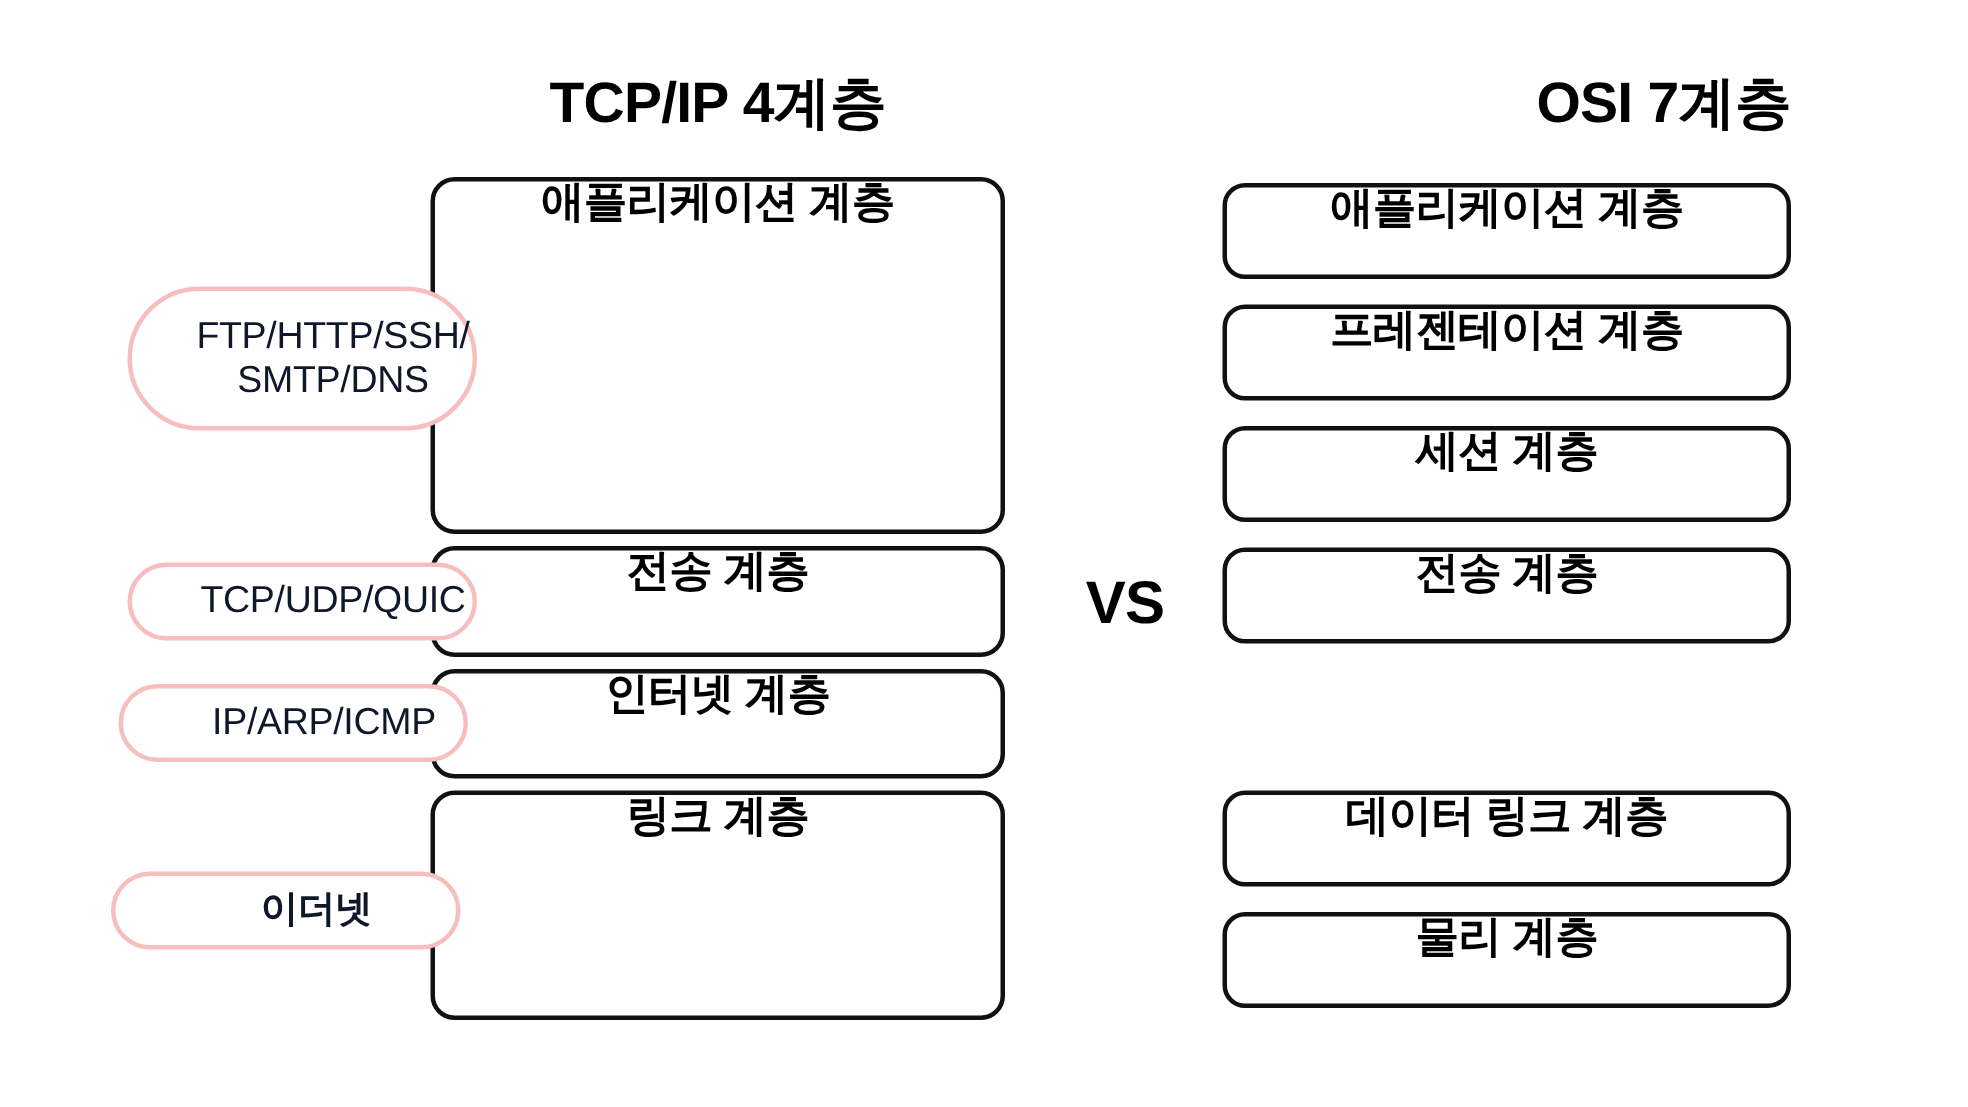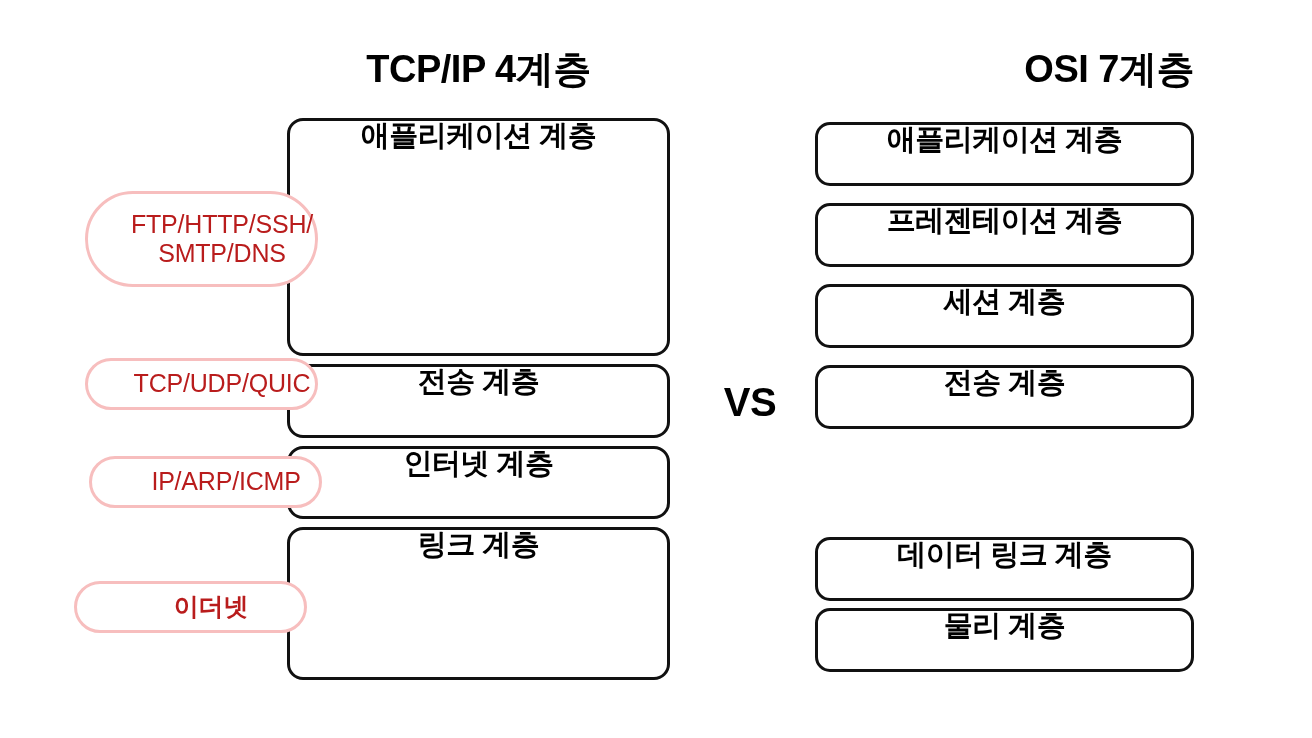"FTP/HTTP/SSH/" .pill-label { color: #b91c1c -> #0f172a }
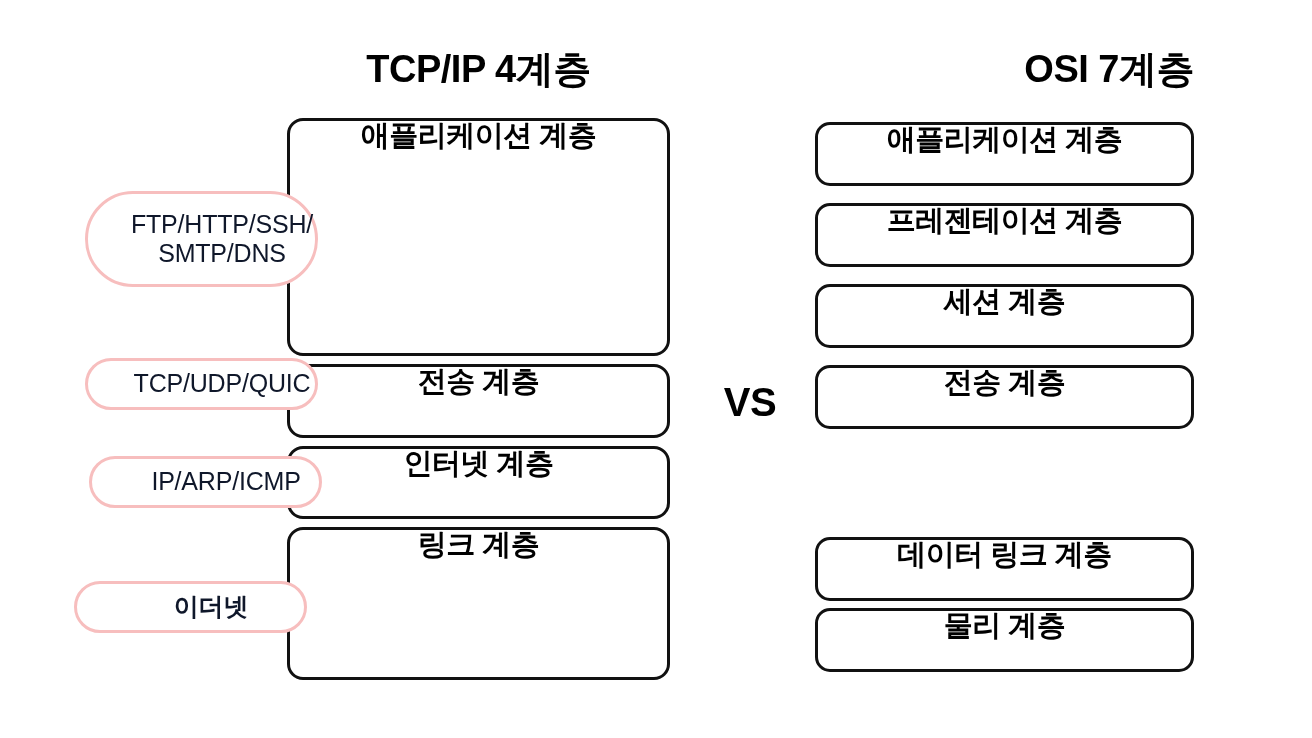"TCP/UDP/QUIC" #pill-transport { top: 358px -> 375px }
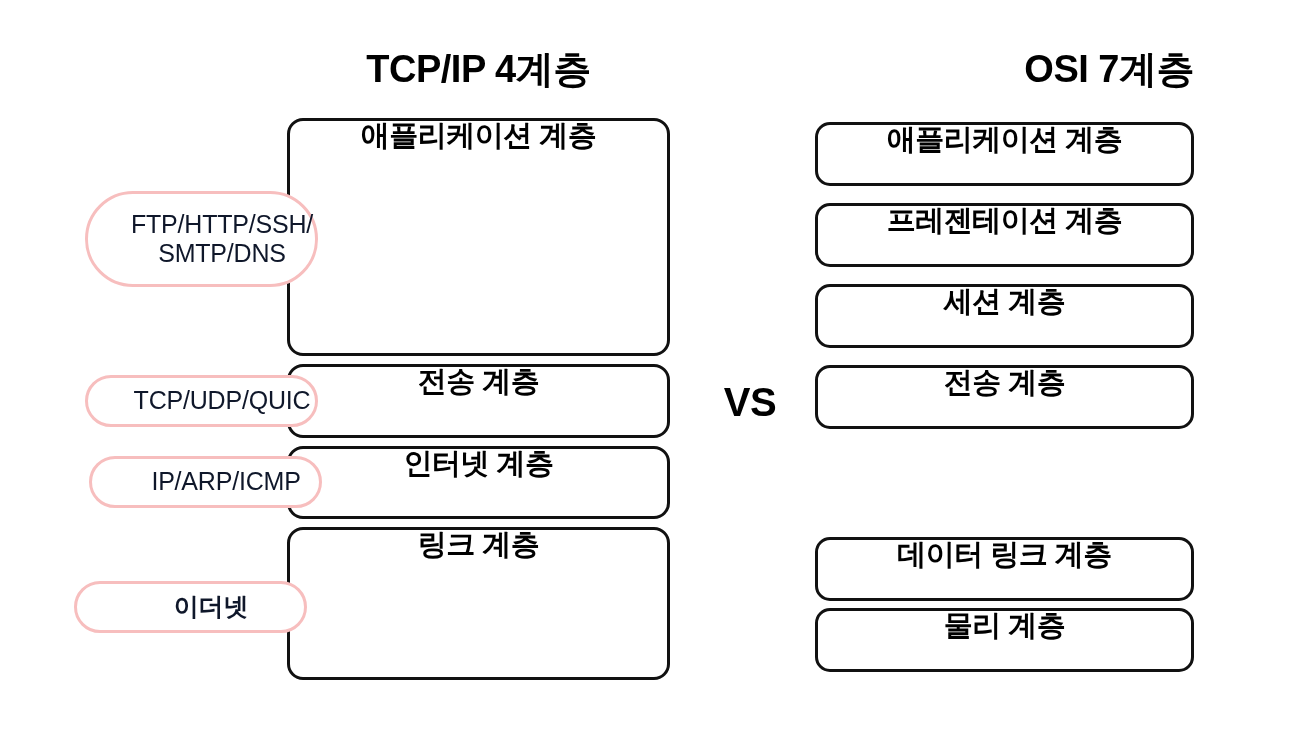"IP/ARP/ICMP" #pill-internet { left: 89px -> 79px }
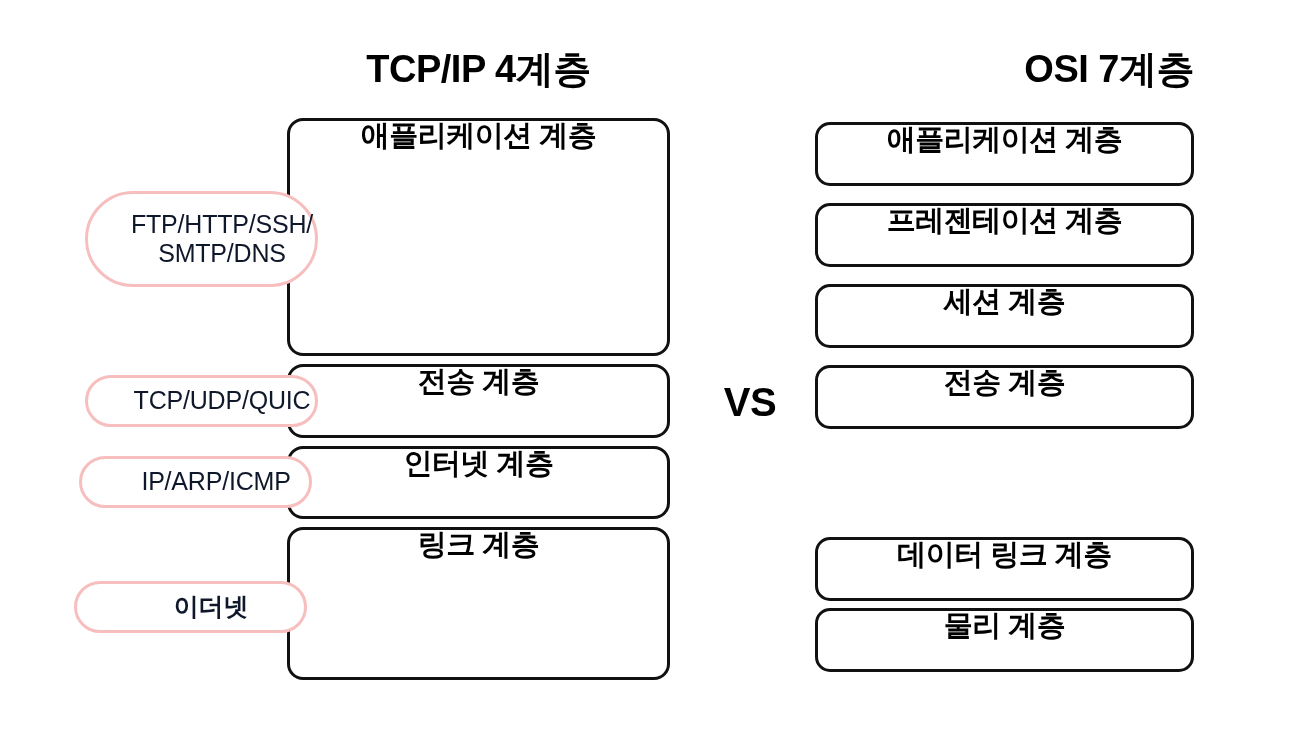"데이터 링크 계층" #osi-box-5 { top: 415px -> 405px }
